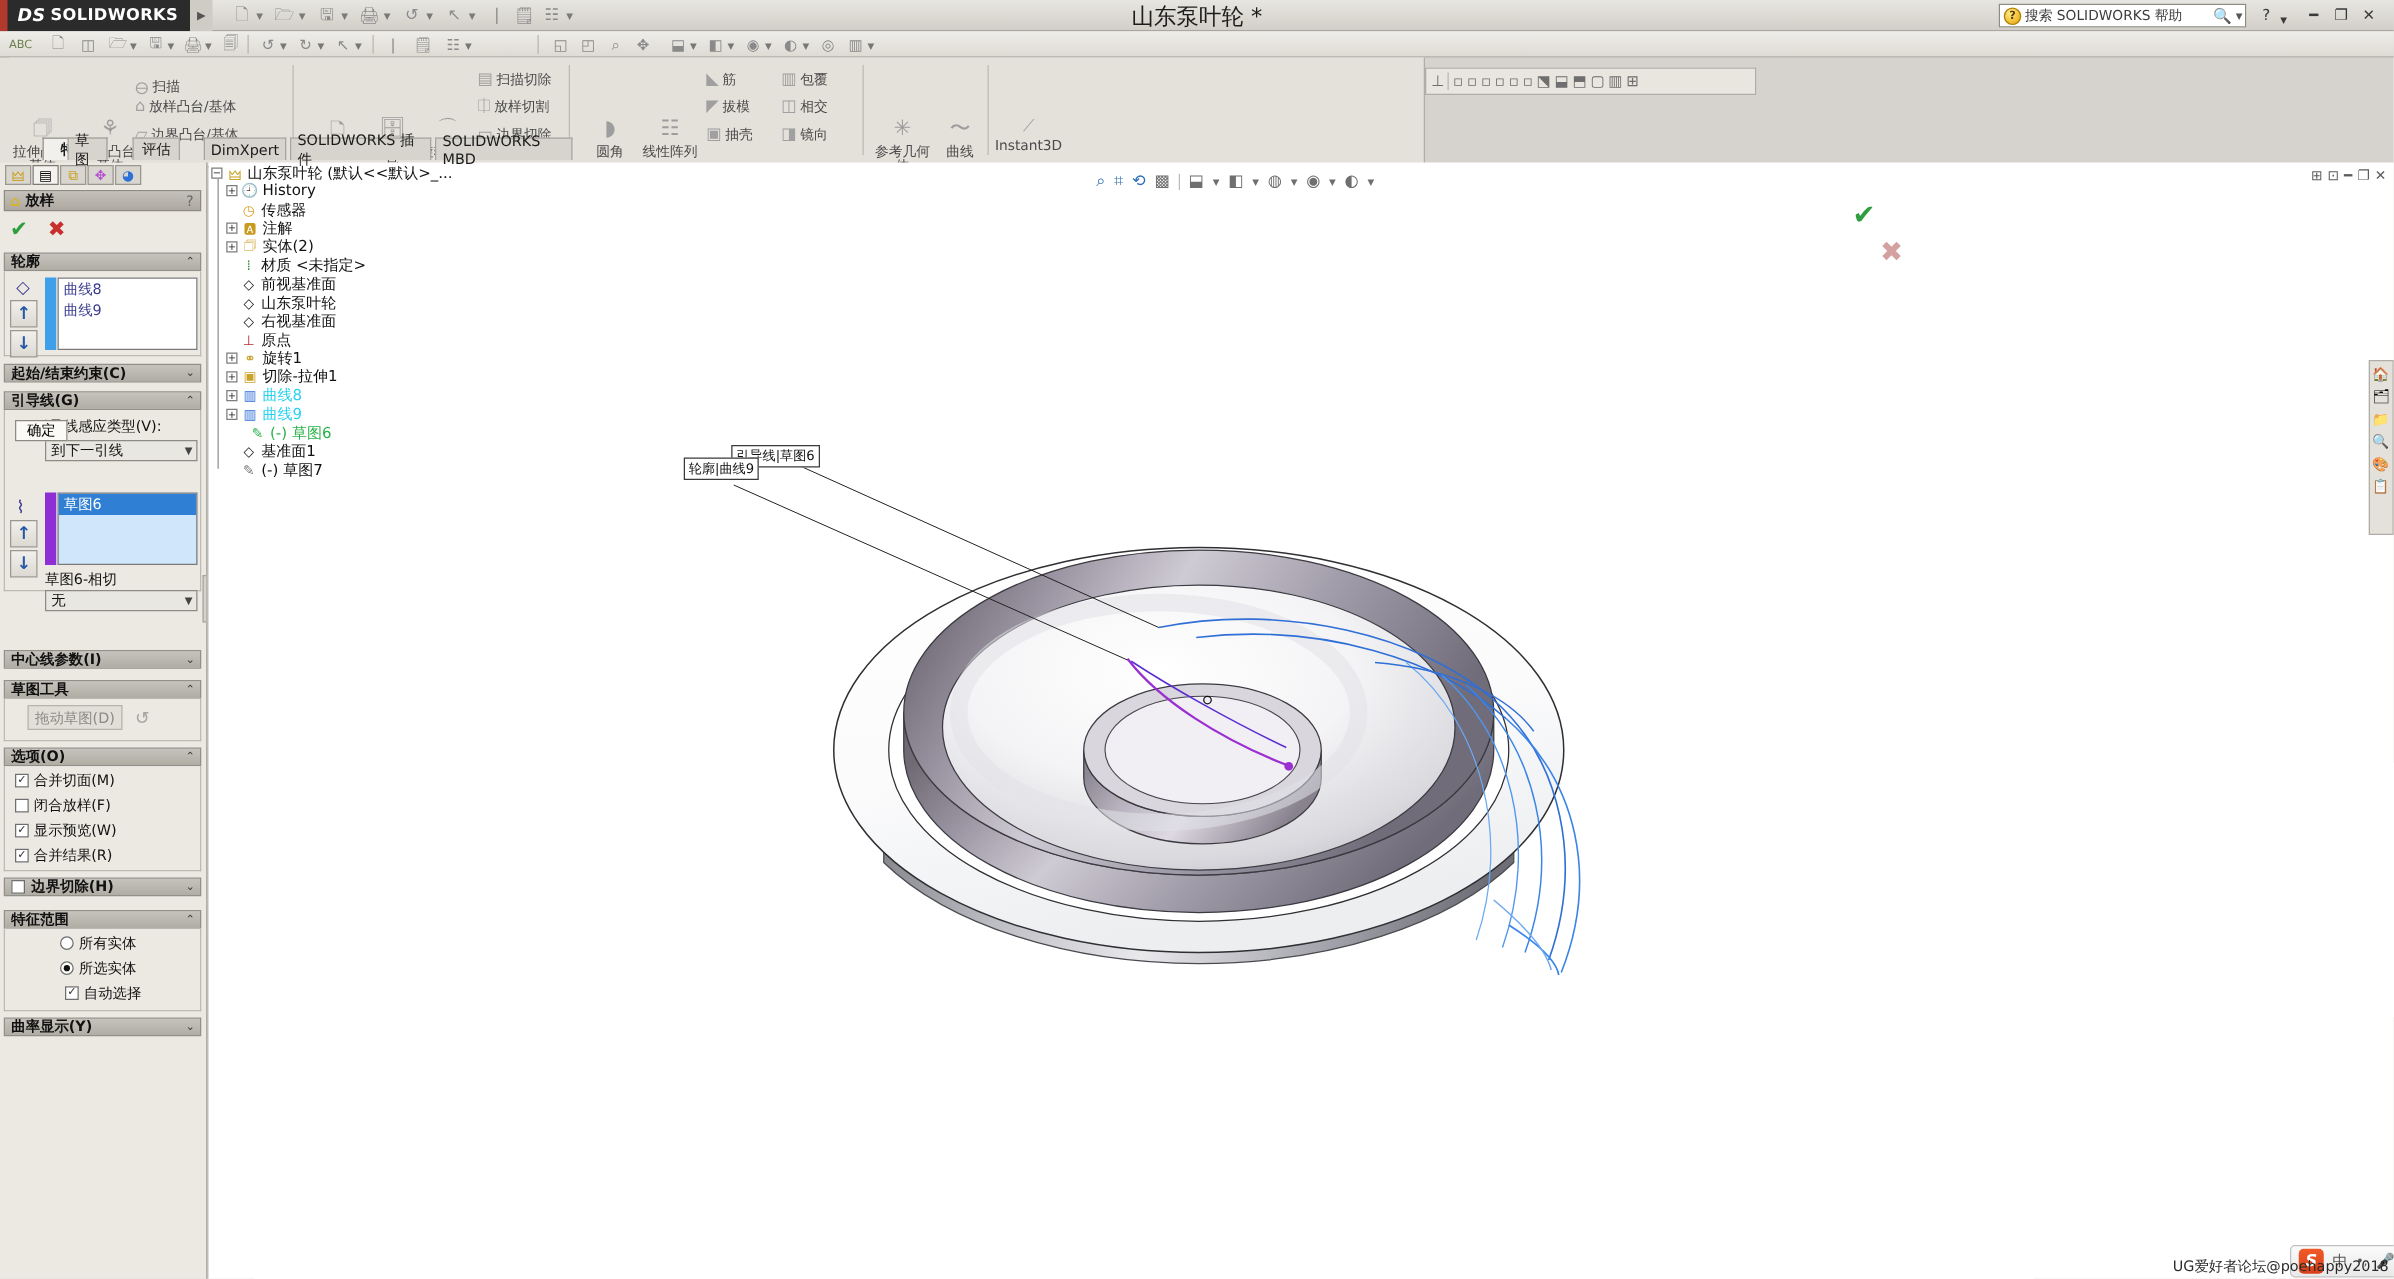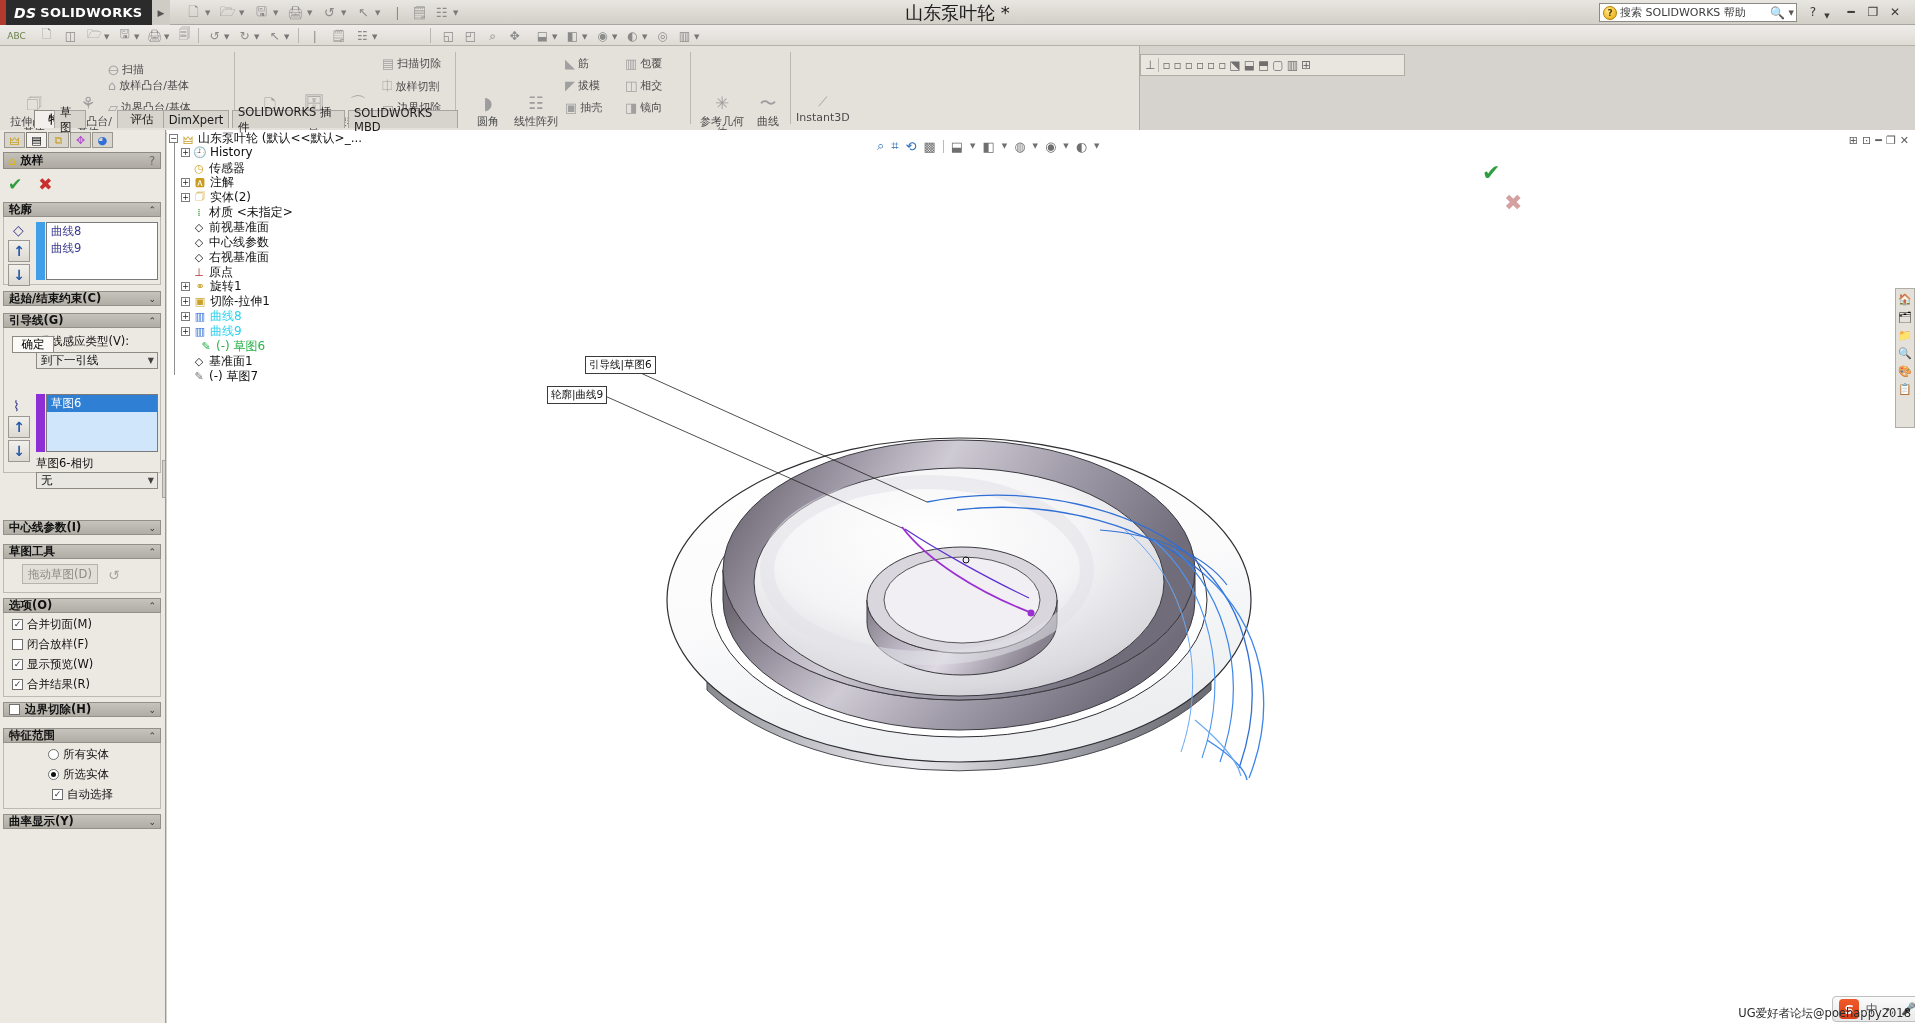"评估" div.swtab { left: 117px -> 106px; width: 50px -> 38px }
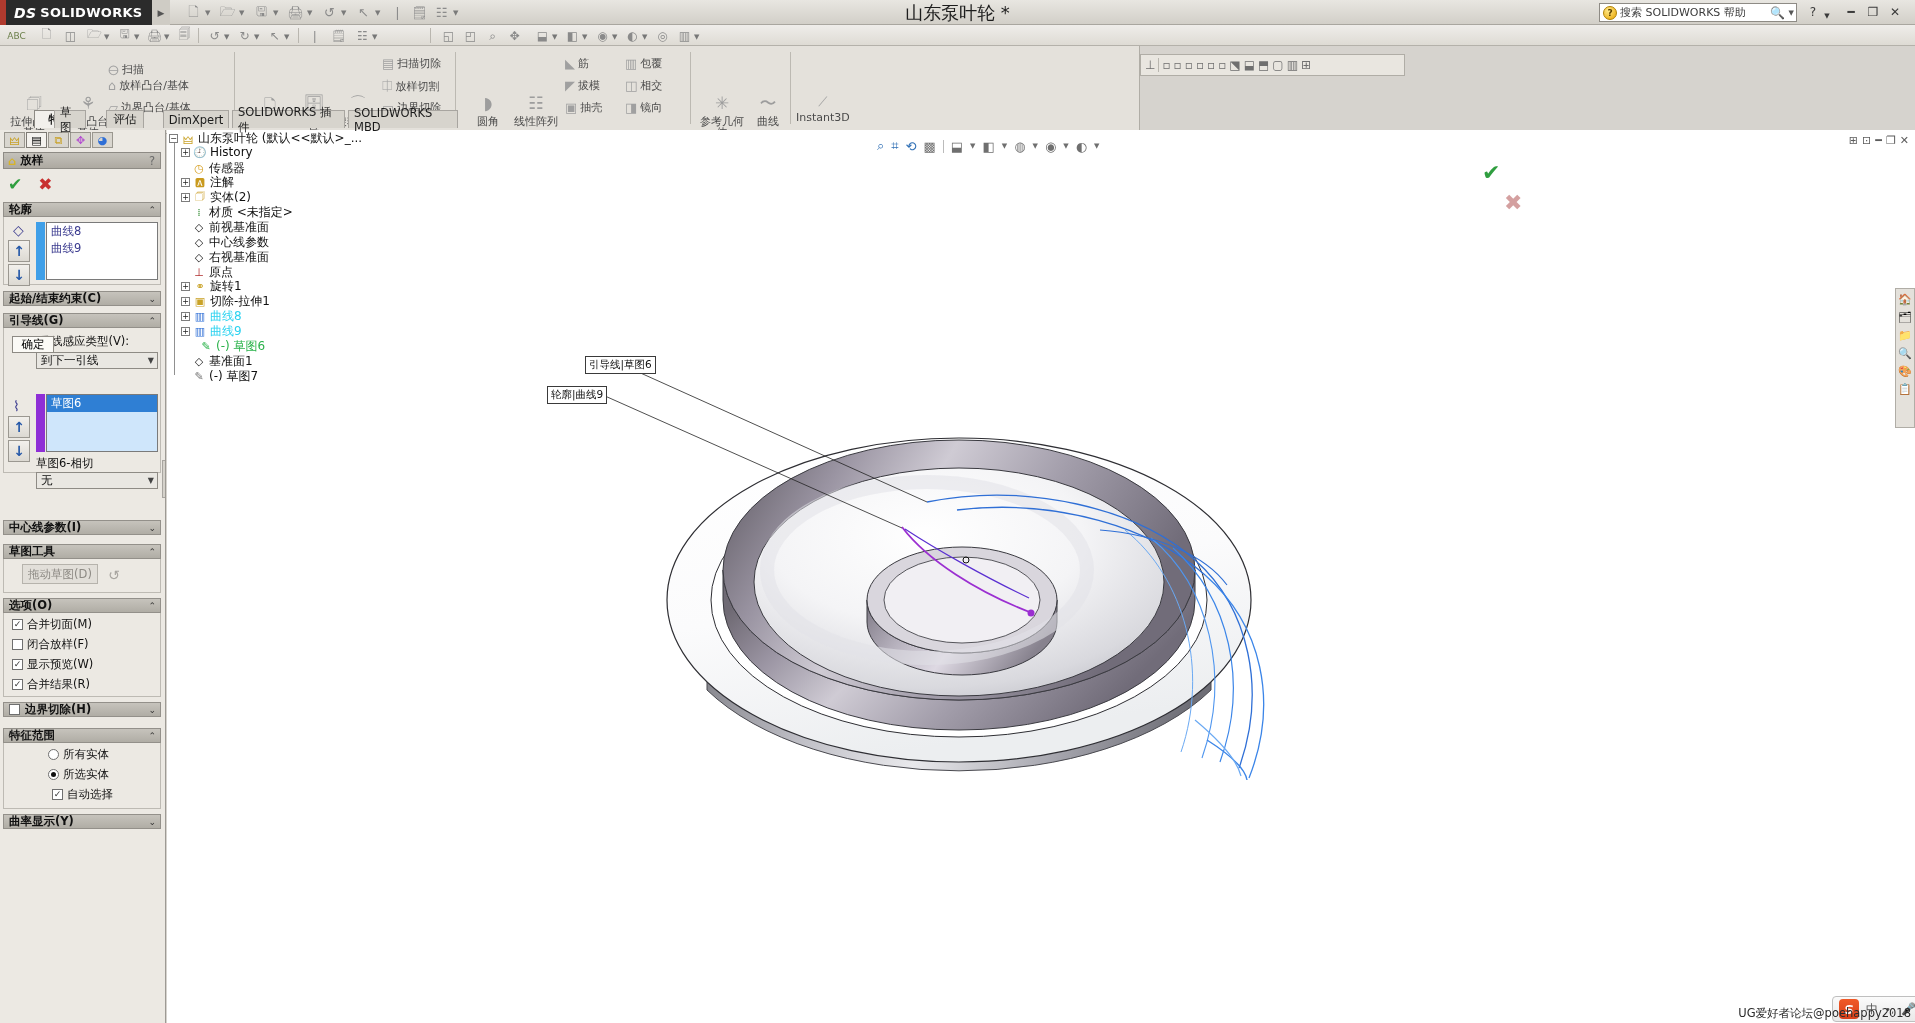"中心线参数" span { text: 中心线参数 -> 山东泵叶轮 }
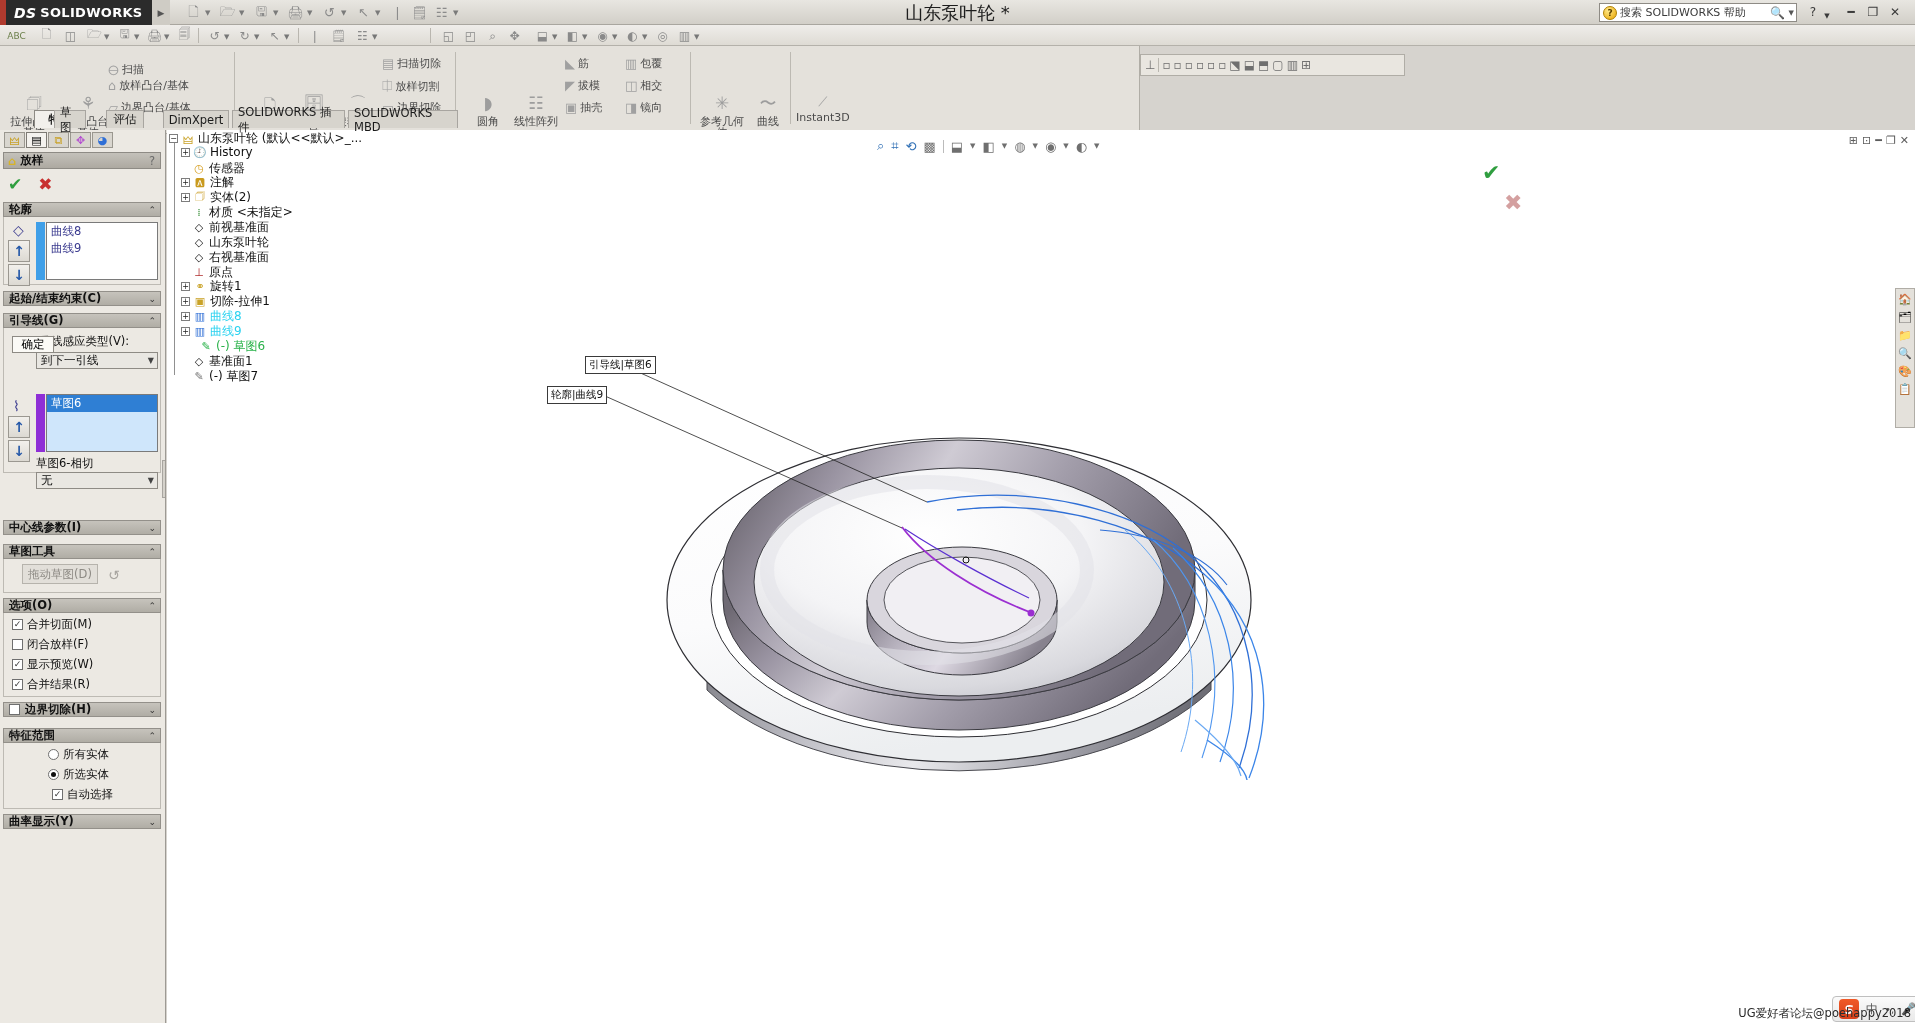"轮廓|曲线9" div.callout { top: 256px -> 236px }
